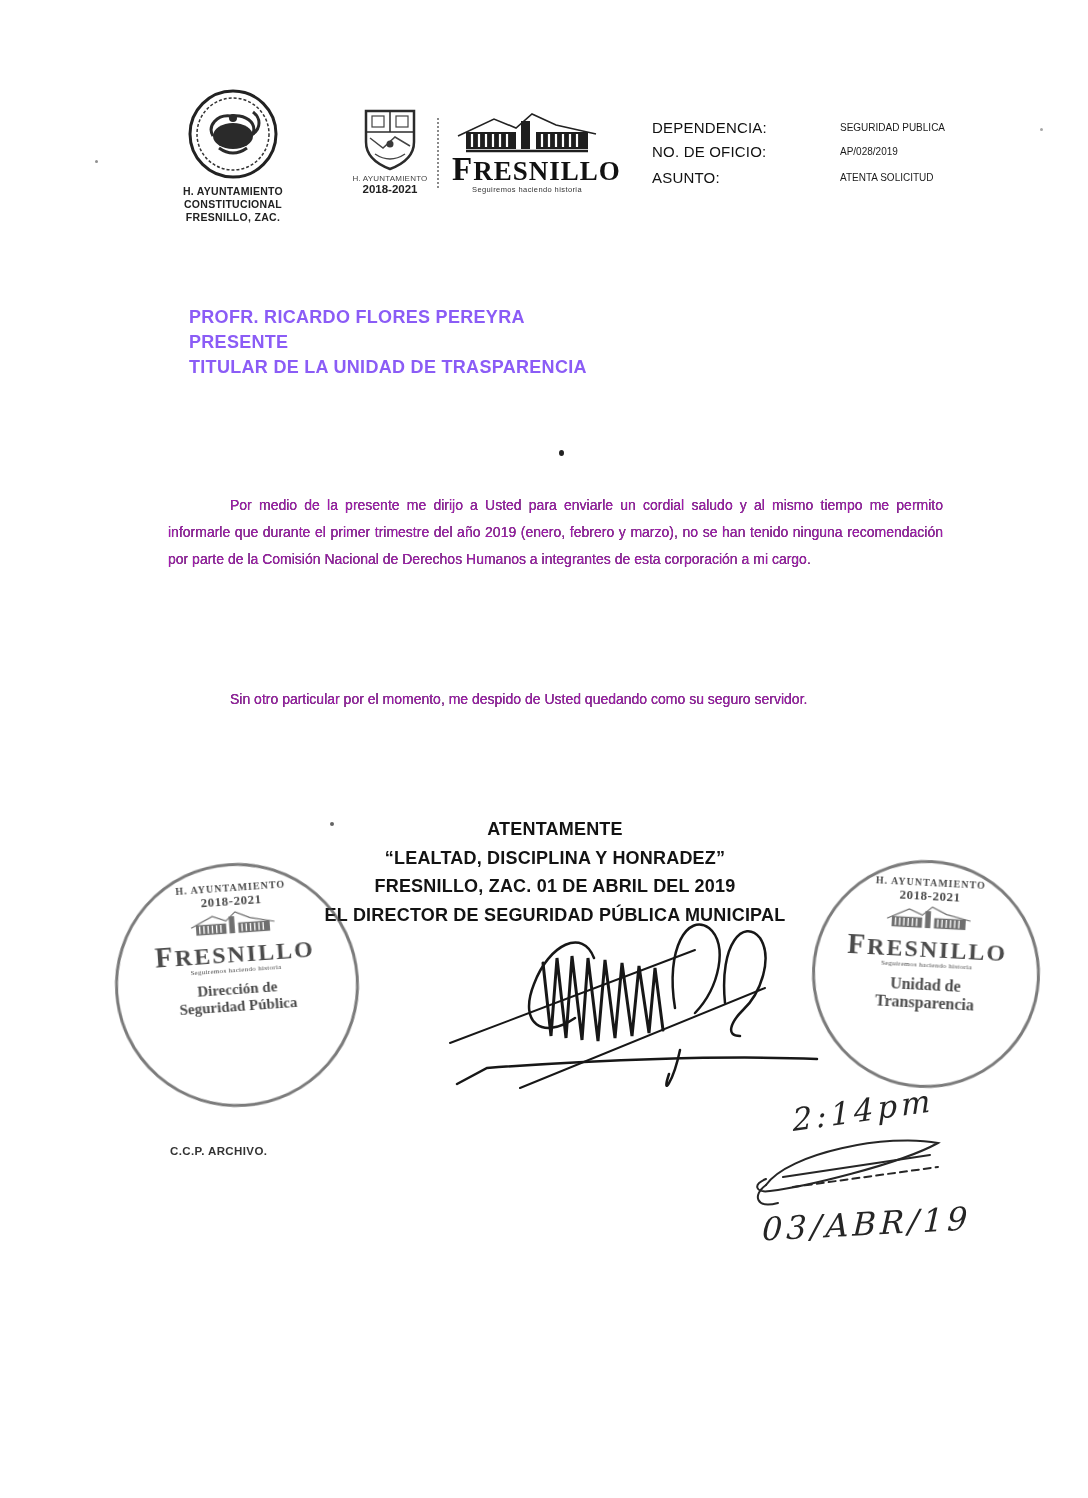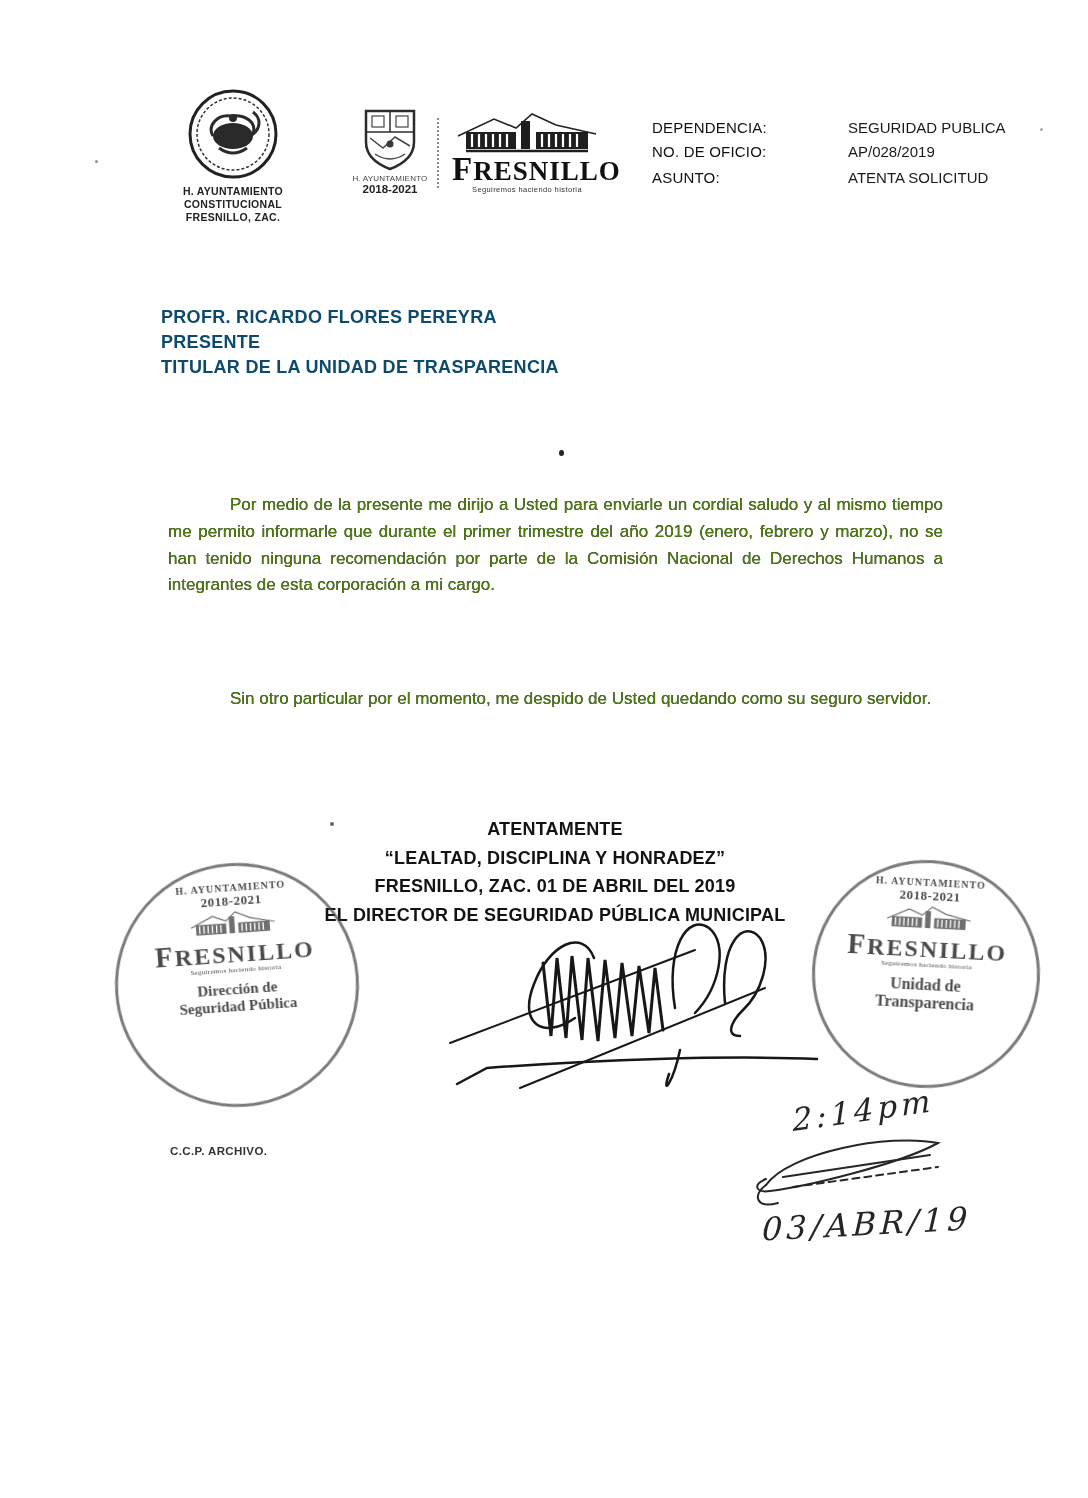"SEGURIDAD PUBLICA" .meta-row .val { font-size: 15px -> 10px; margin-left: 8px -> none }
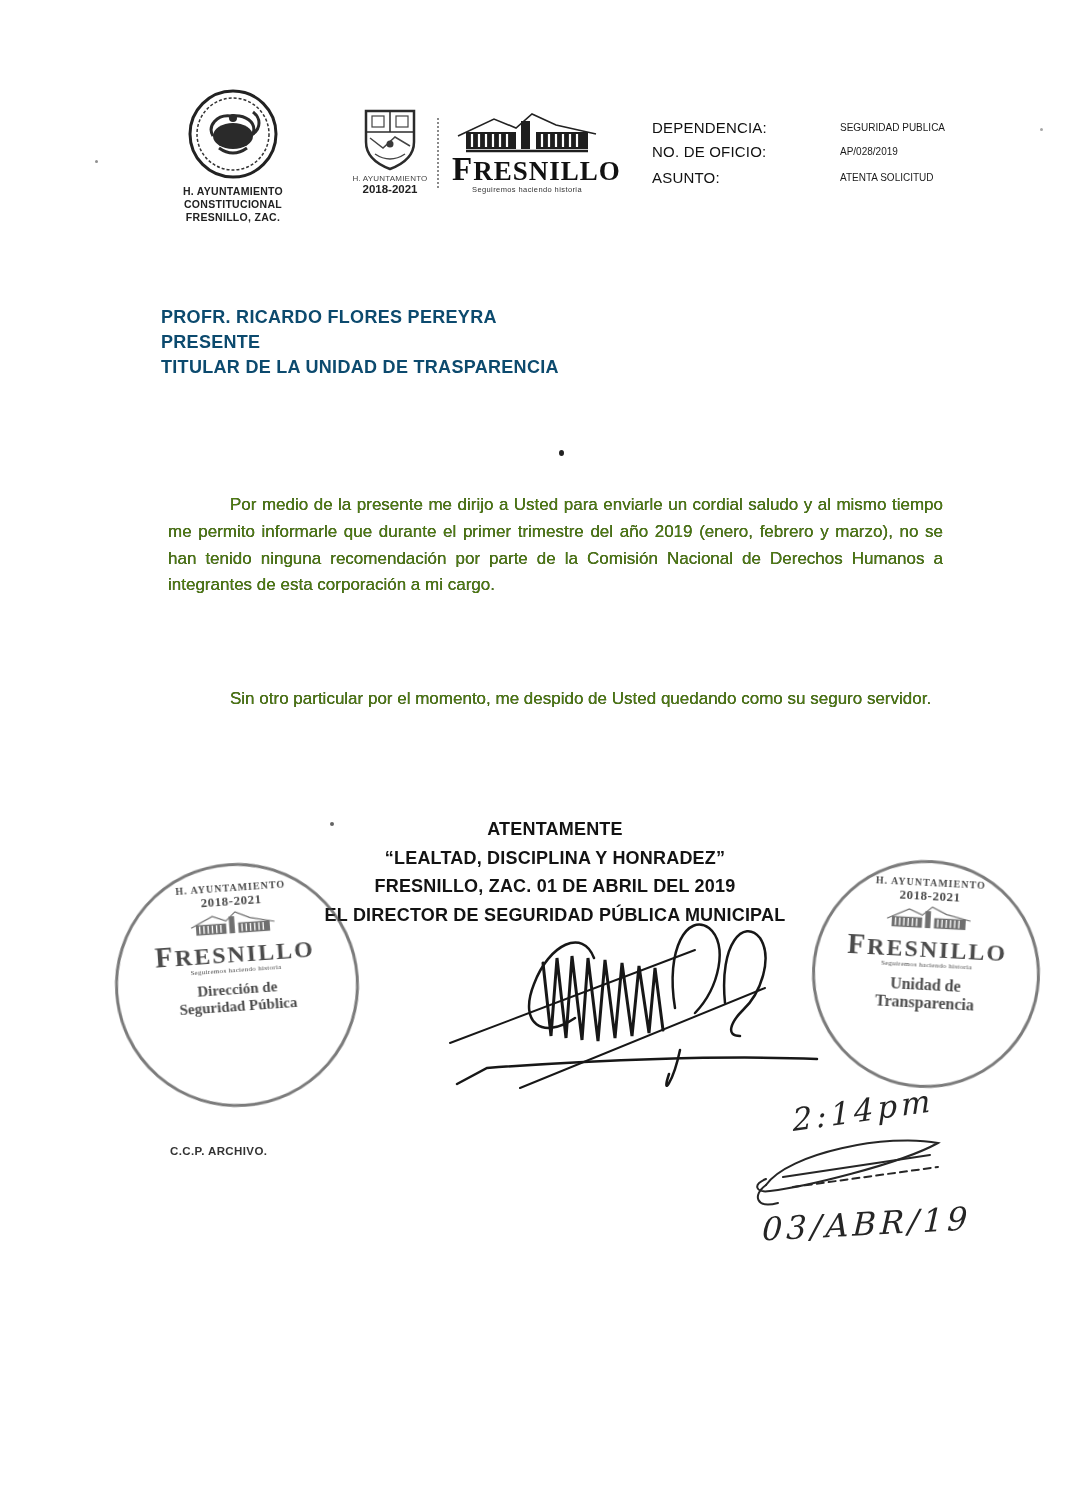"PROFR. RICARDO FLORES PEREYRA" .addressee { color: #0c4a6e -> #8b5cf6; left: 161px -> 189px }
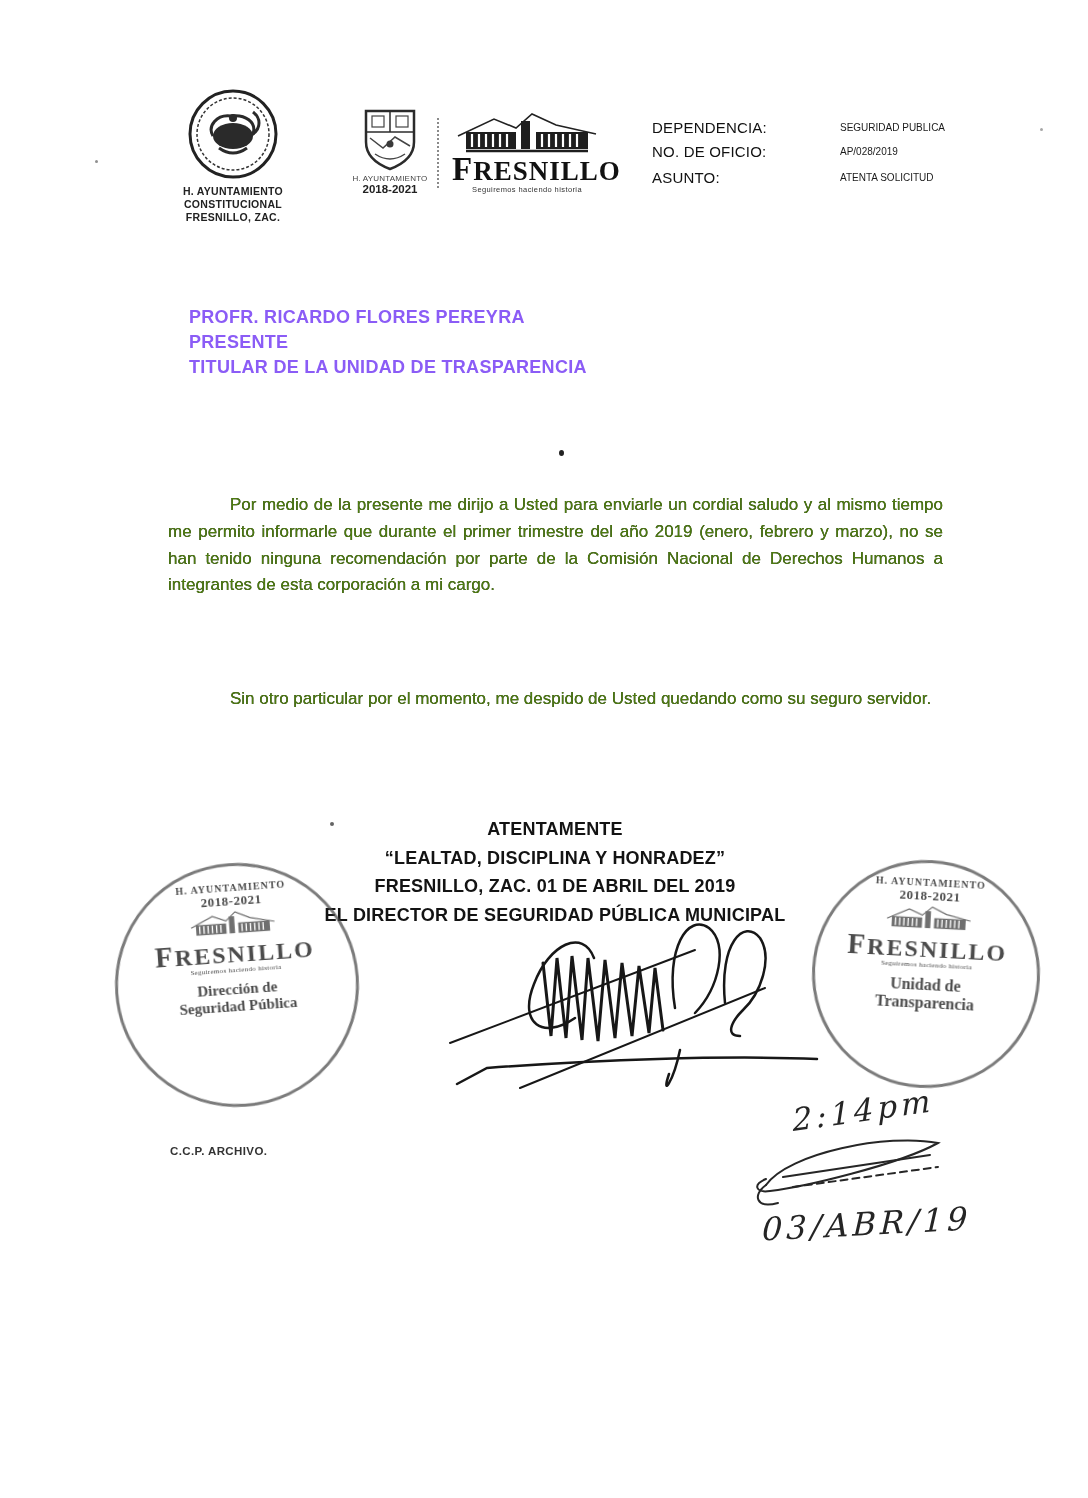"Por medio de la presente" .para { color: #4d7c0f -> #a21caf; font-size: 17px -> 14px }
